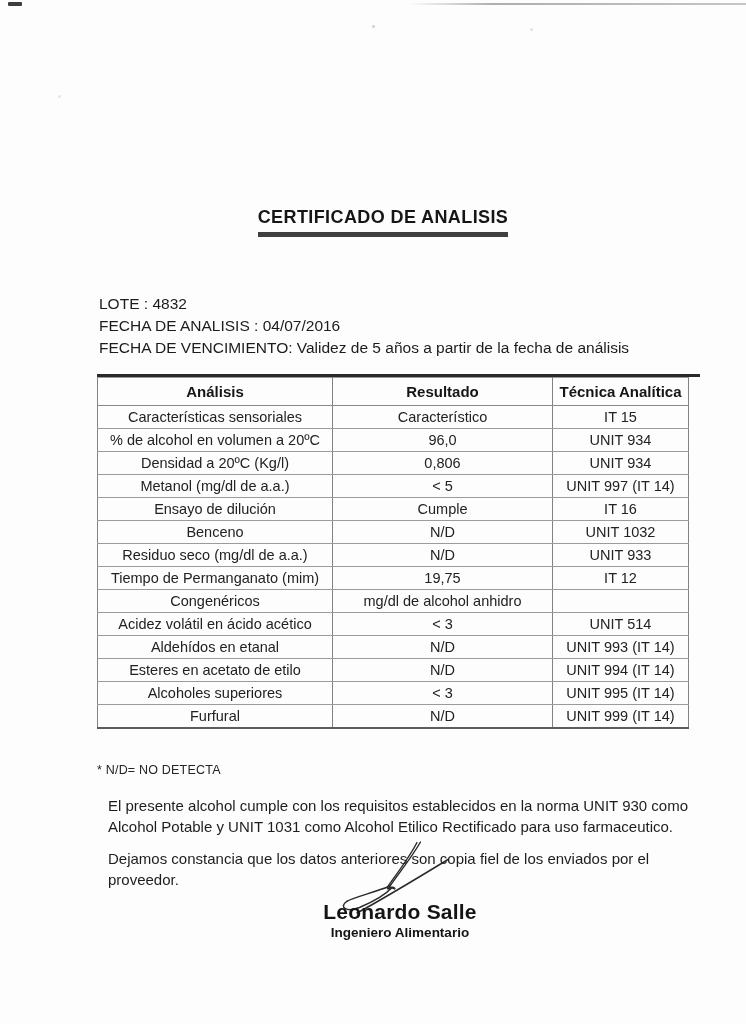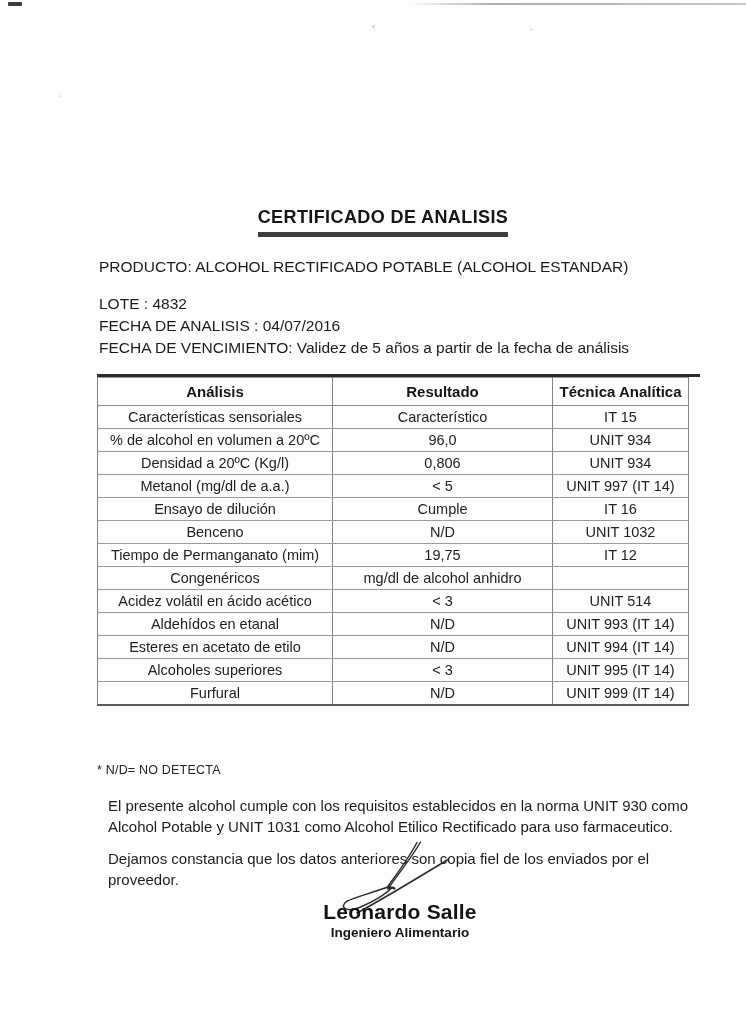"PRODUCTO: ALCOHOL RECTIFICADO POTABLE" div.info-line { html: <div>PRODUCTO: ALCOHOL RECTIFICADO POTABLE (ALCOHOL ESTANDAR)</div> -> none }
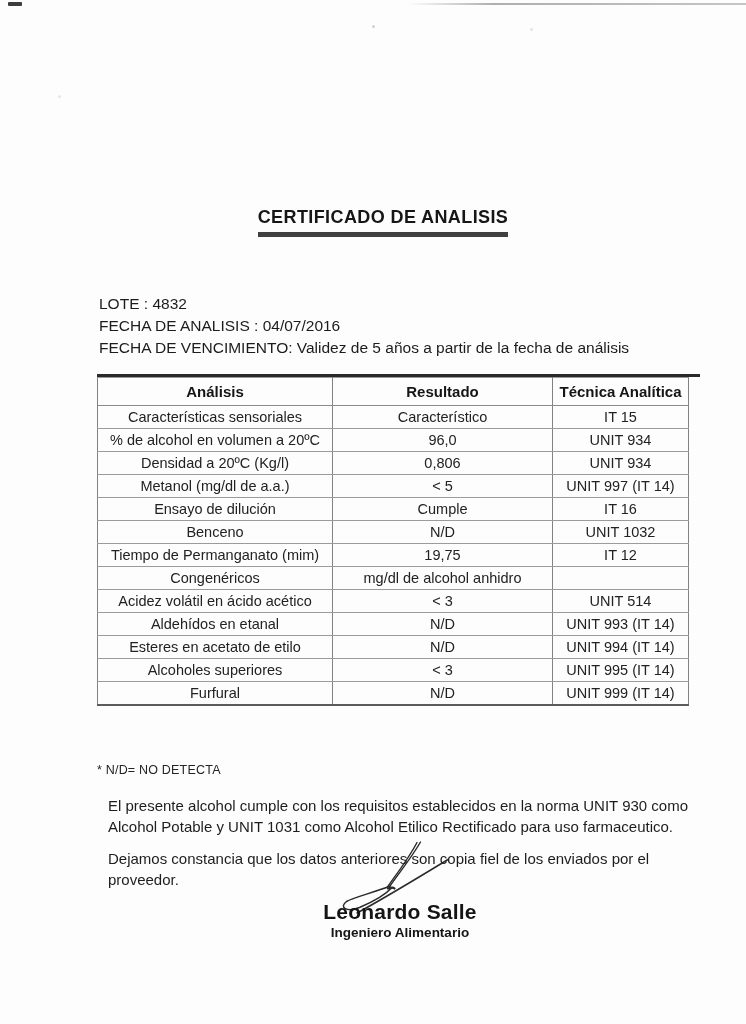"Residuo seco (mg/dl de a.a.)" tr { html: none -> <tr> <td>Residuo seco (mg/dl de a.a.)</td> <td>N/D</td> <td>UNIT 933</td> </tr> }
